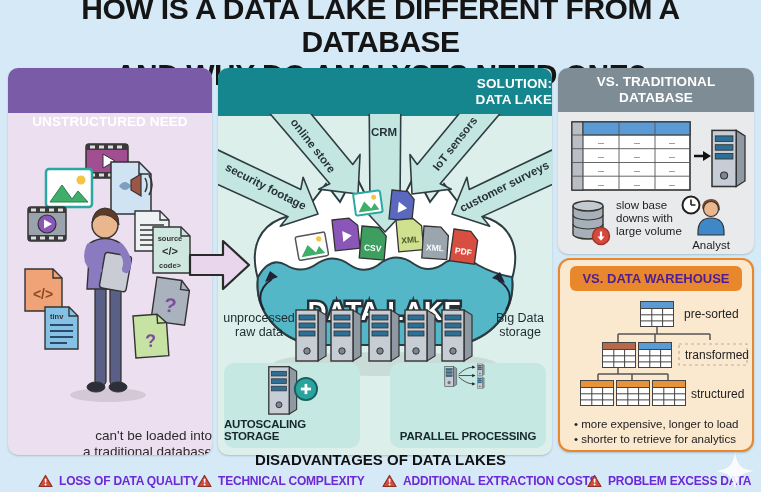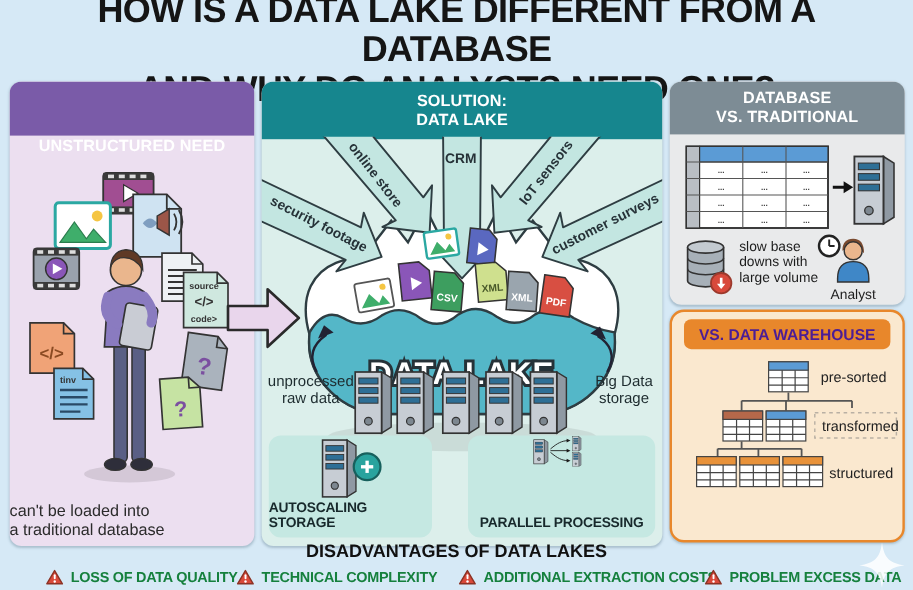"SOLUTION:" #center-panel .phead { text-align: none -> right }
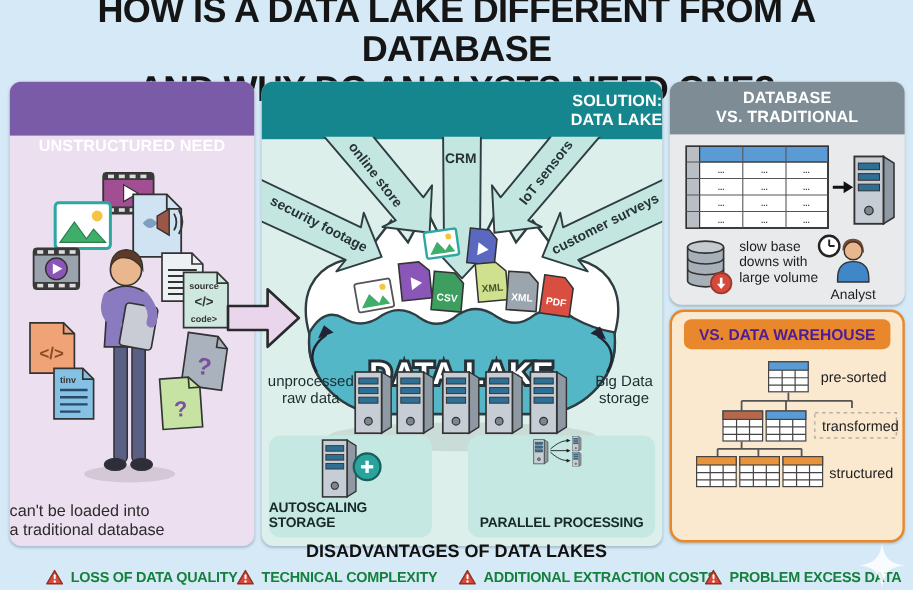"DATABASE" span { order: before "VS. TRADITIONAL" -> after "VS. TRADITIONAL" }
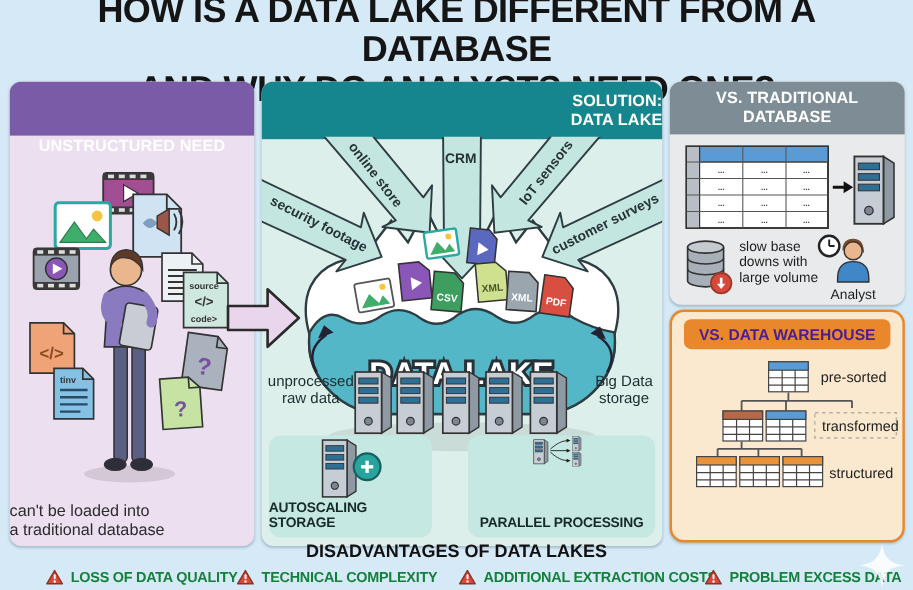"• more expensive, longer to" div.rb-bullets { html: none -> <div> <div>• more expensive, longer to load</div> <div>• shorter to retrieve for analytics</div> </div> }
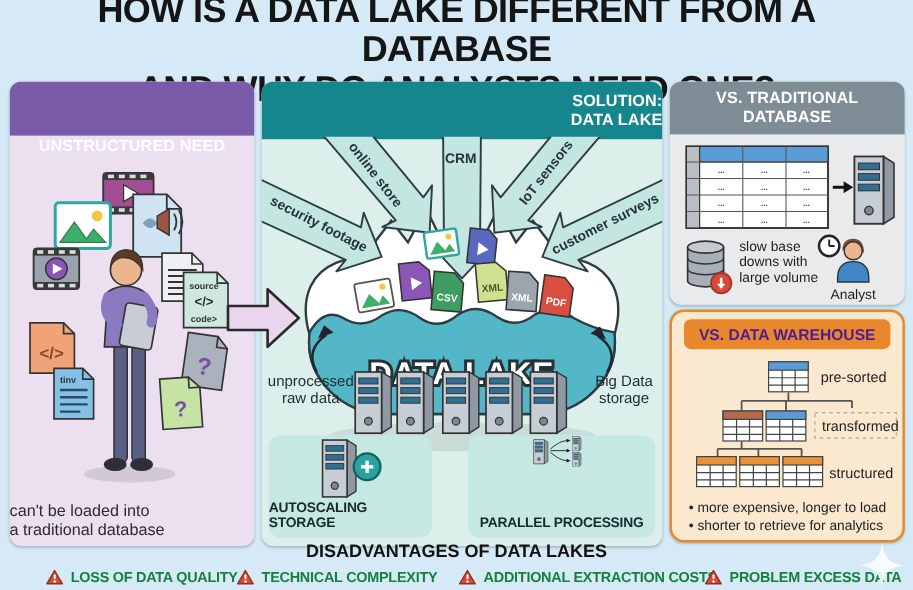"can't be loaded into" .lcaption { text-align: left -> right; top: 350px -> 360px }
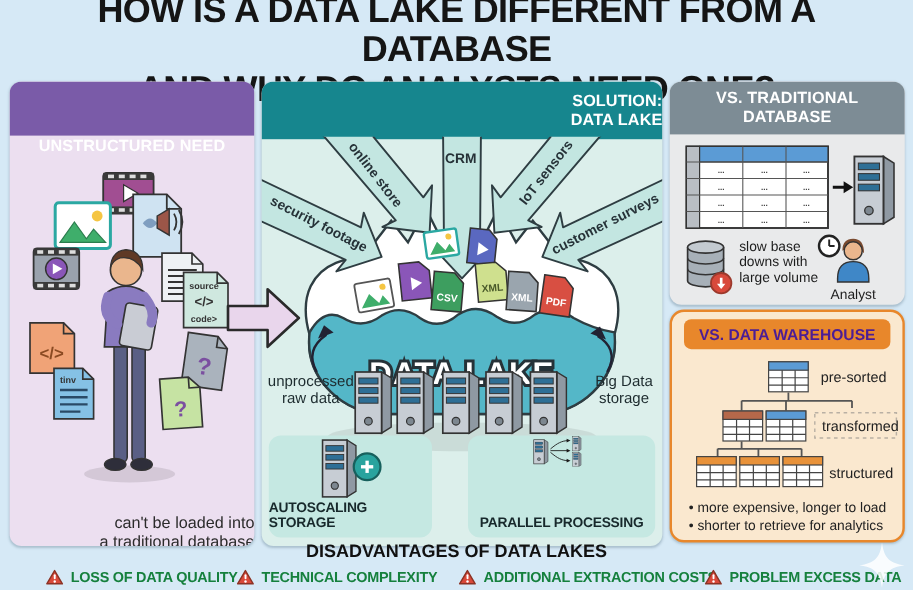"LOSS OF DATA QUALITY" .foot-item { color: #15803d -> #6d28d9 }
